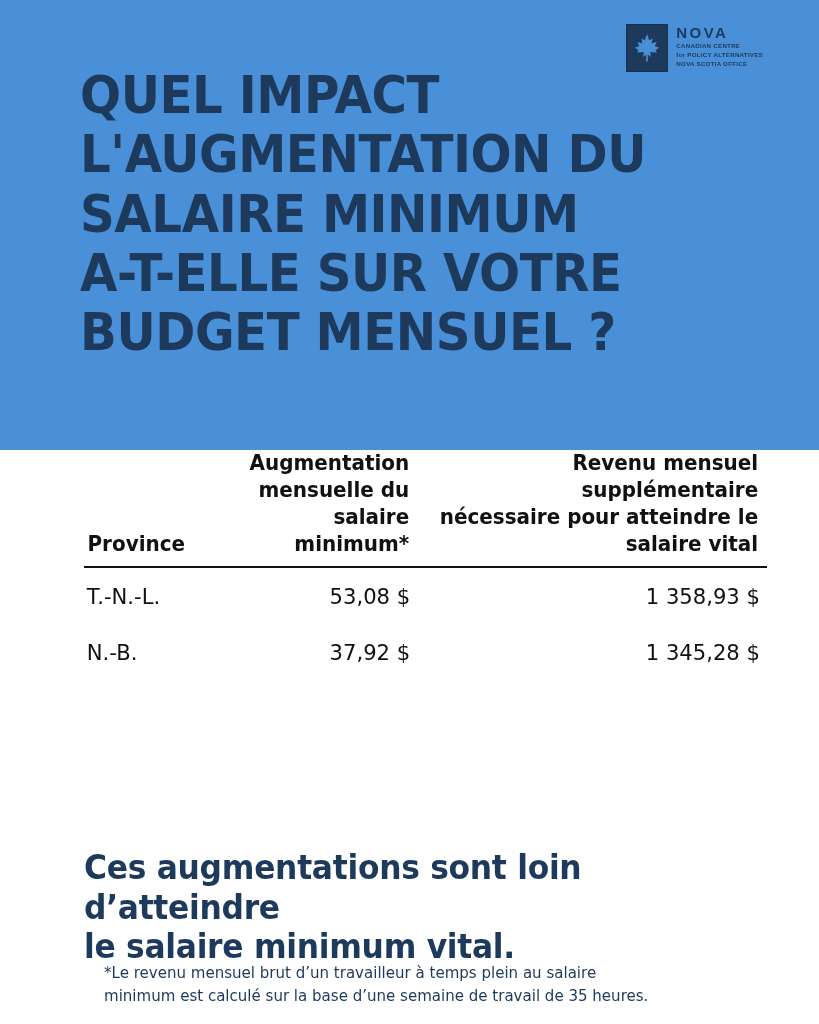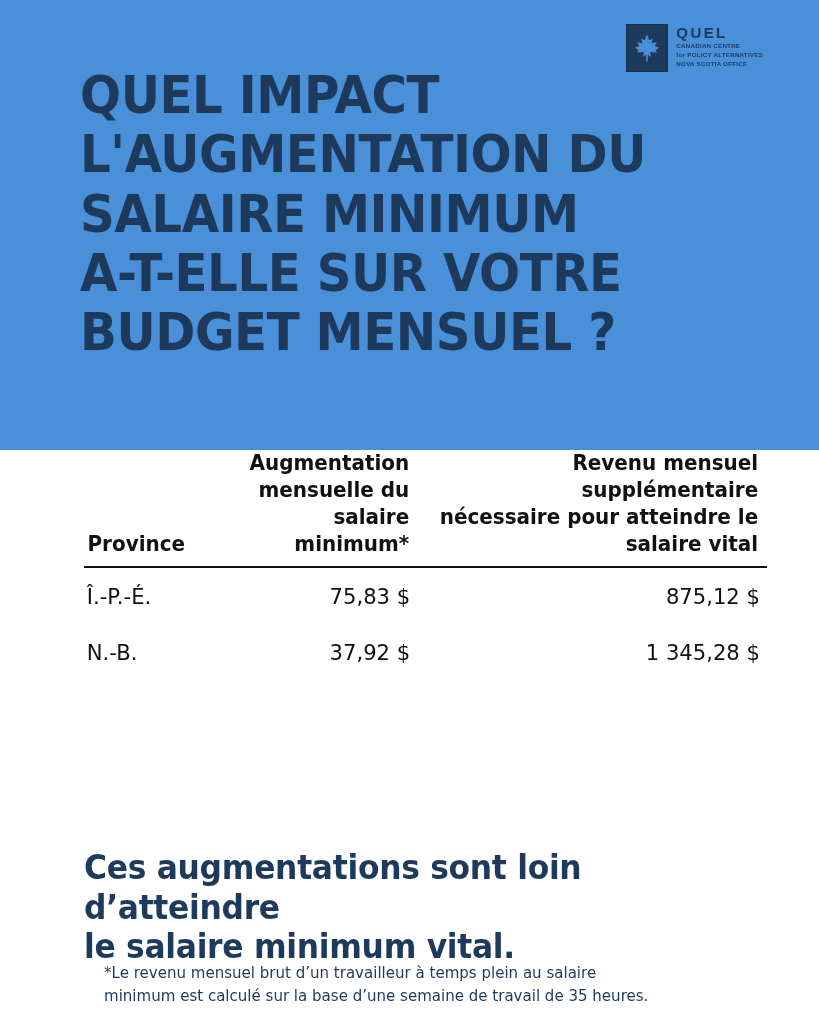"QUEL" div.logo-ccpa { text: QUEL -> NOVA }
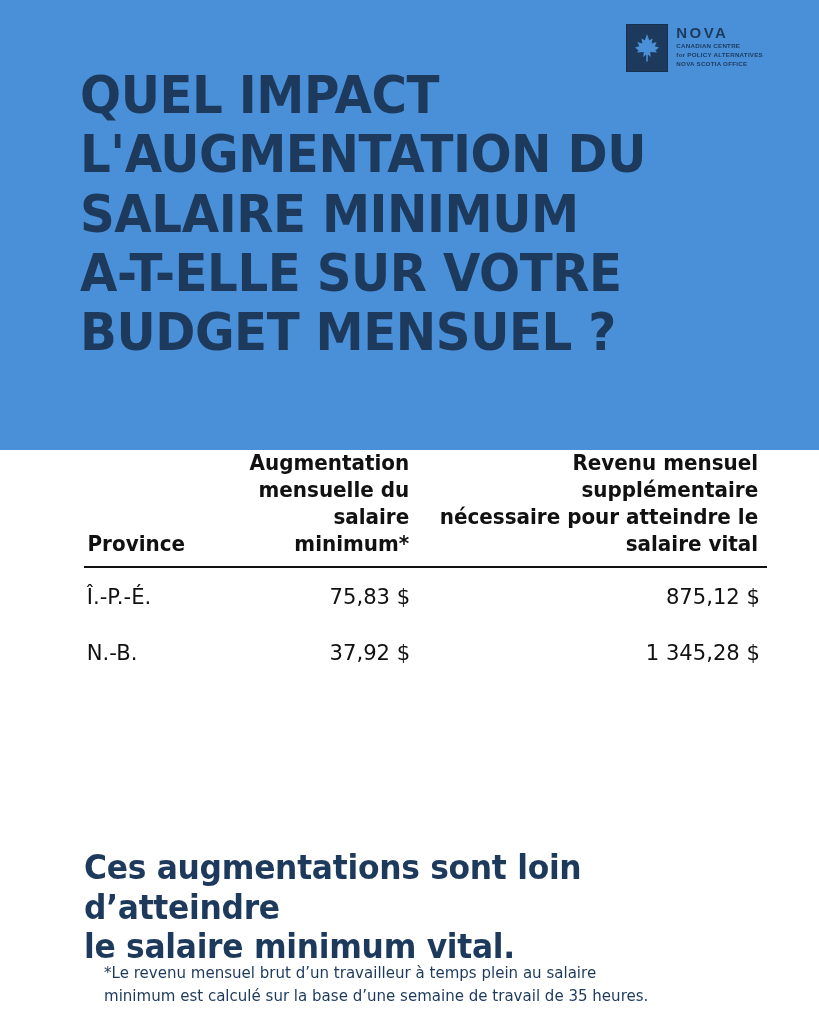"T.-N.-L." tr { html: none -> <tr> <td>T.-N.-L.</td> <td>53,08 $</td> <td>1 358,93 $</td> </tr> }
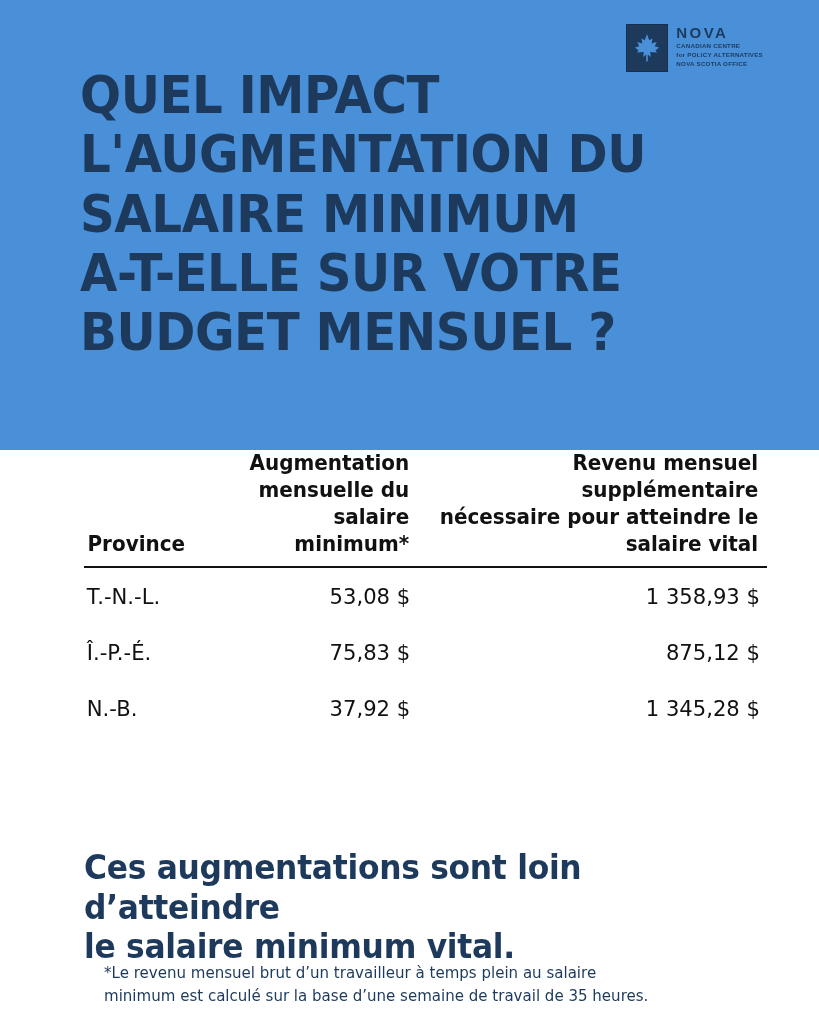"Î.-P.-É." tr { html: <tr> <td>Î.-P.-É.</td> <td>75,83 $</td> <td>875,12 $</td> </tr> -> none }
